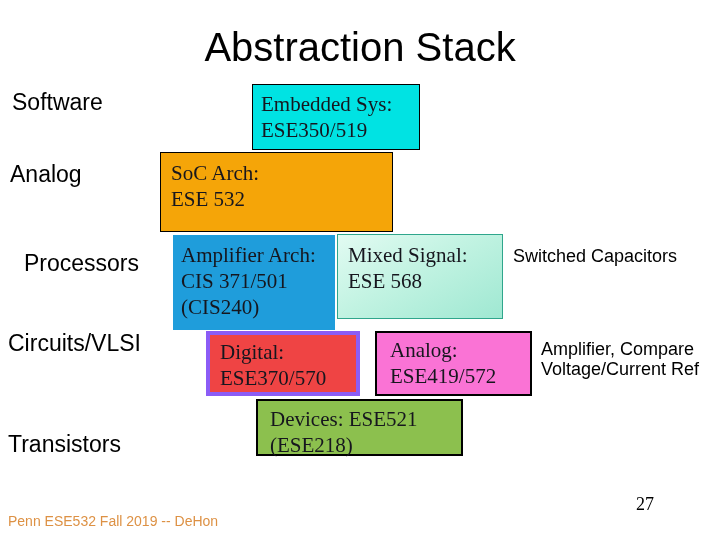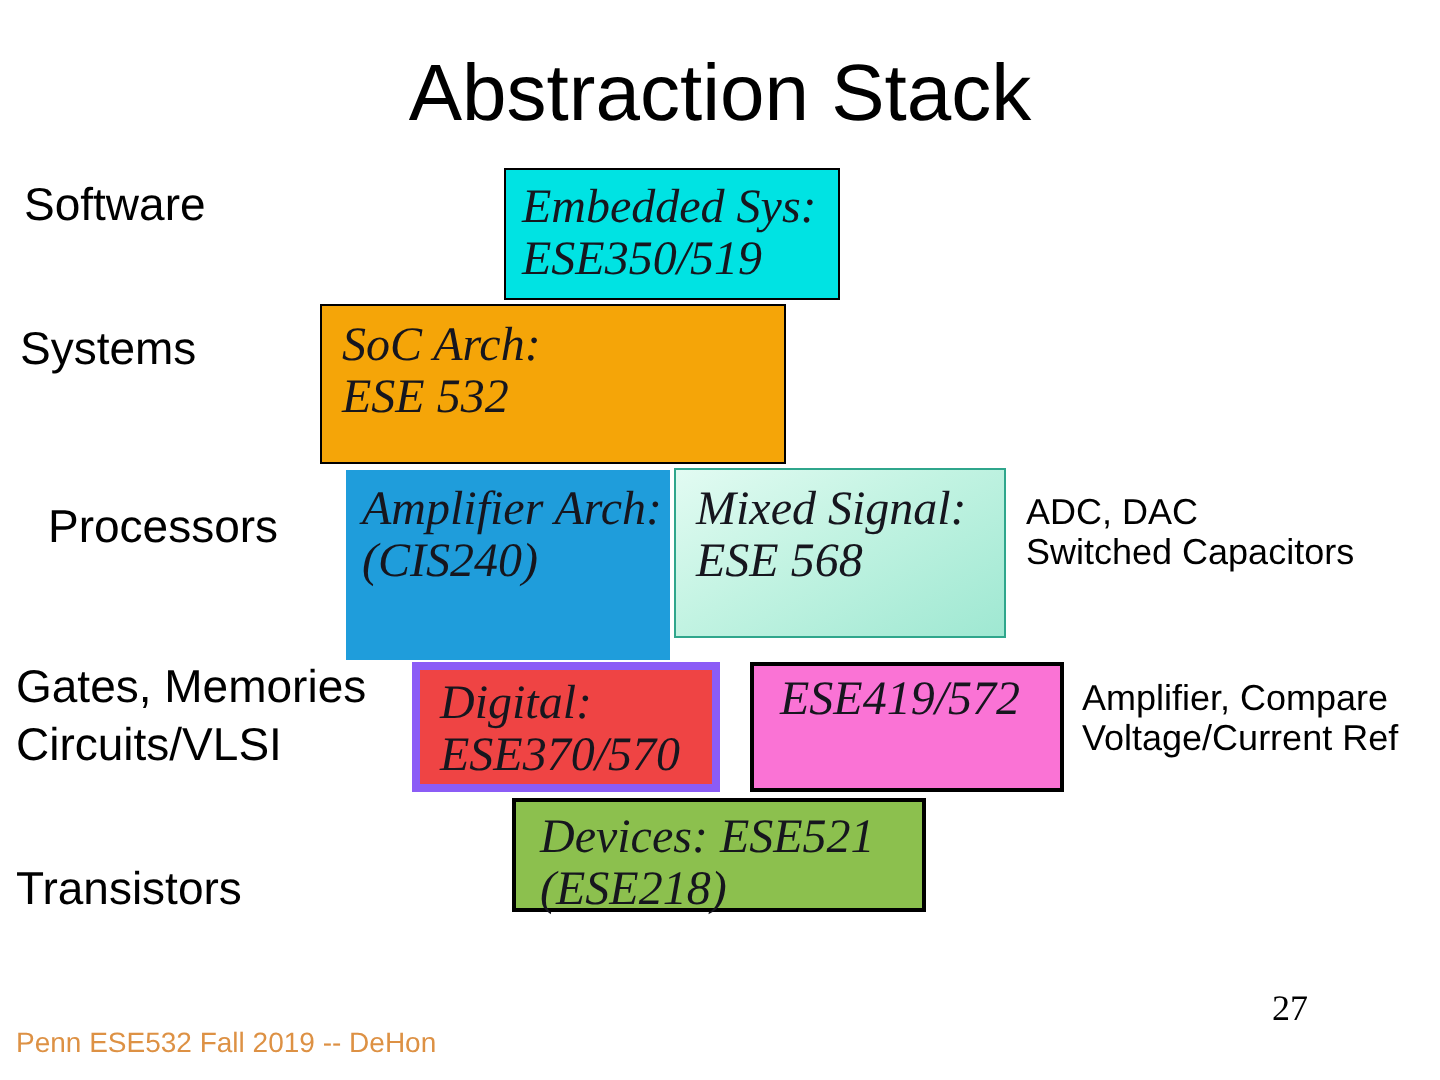"Embedded Sys:" .box { font-size: 24px -> 21px; font-style: italic -> none }
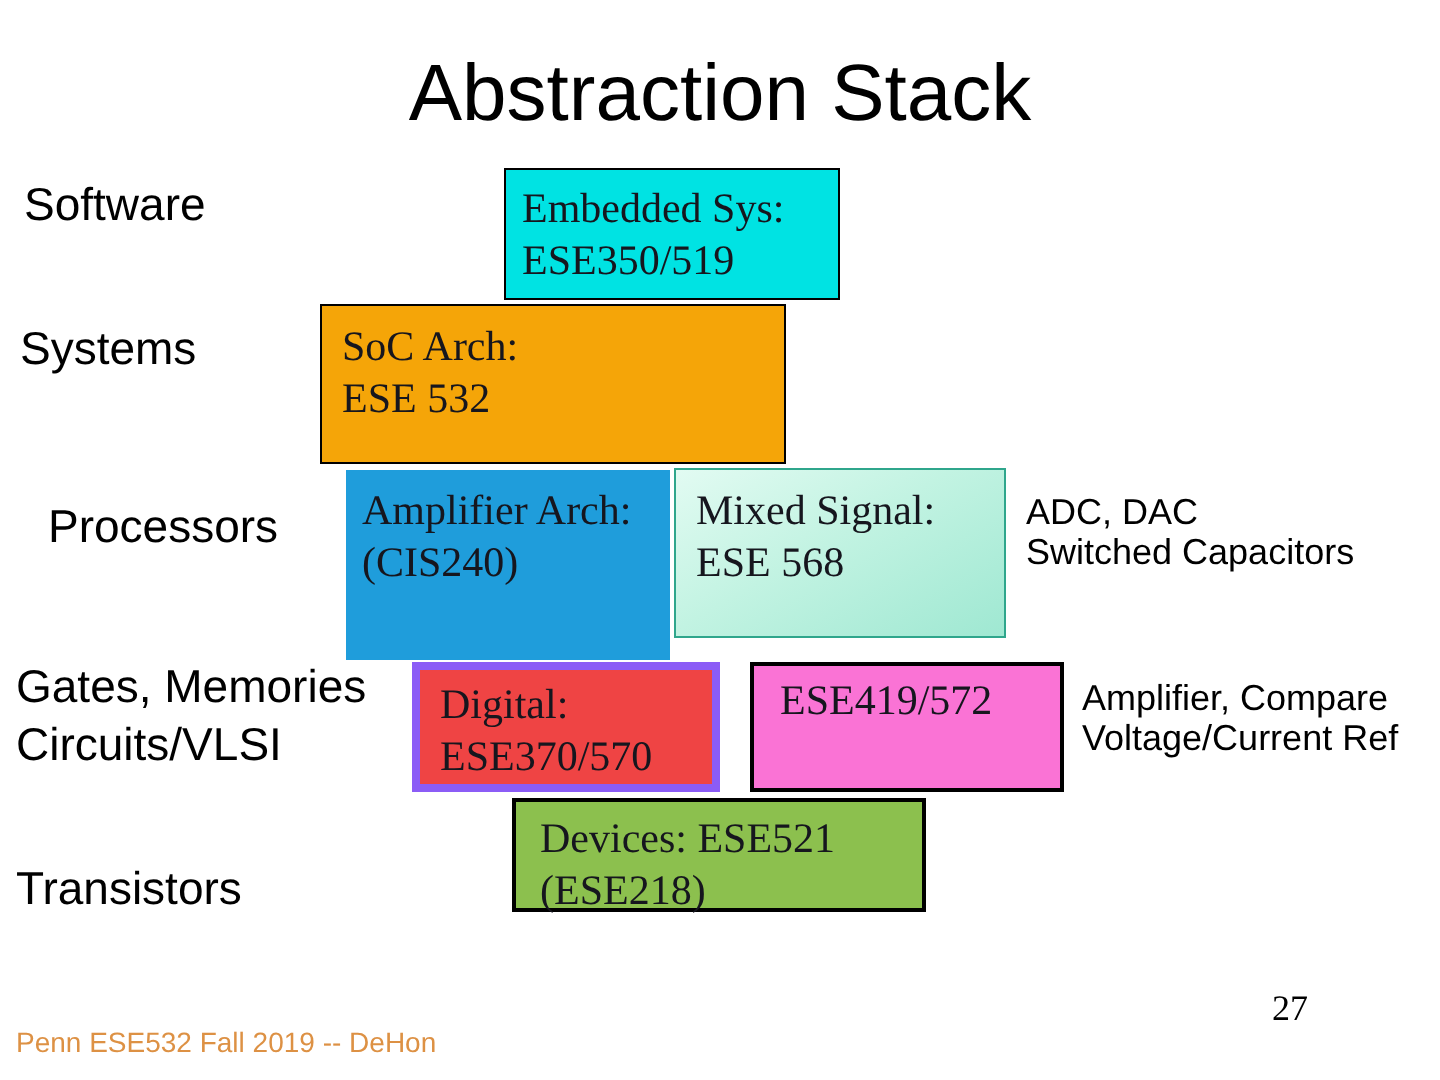"Systems" div.side-label { text: Systems -> Analog }
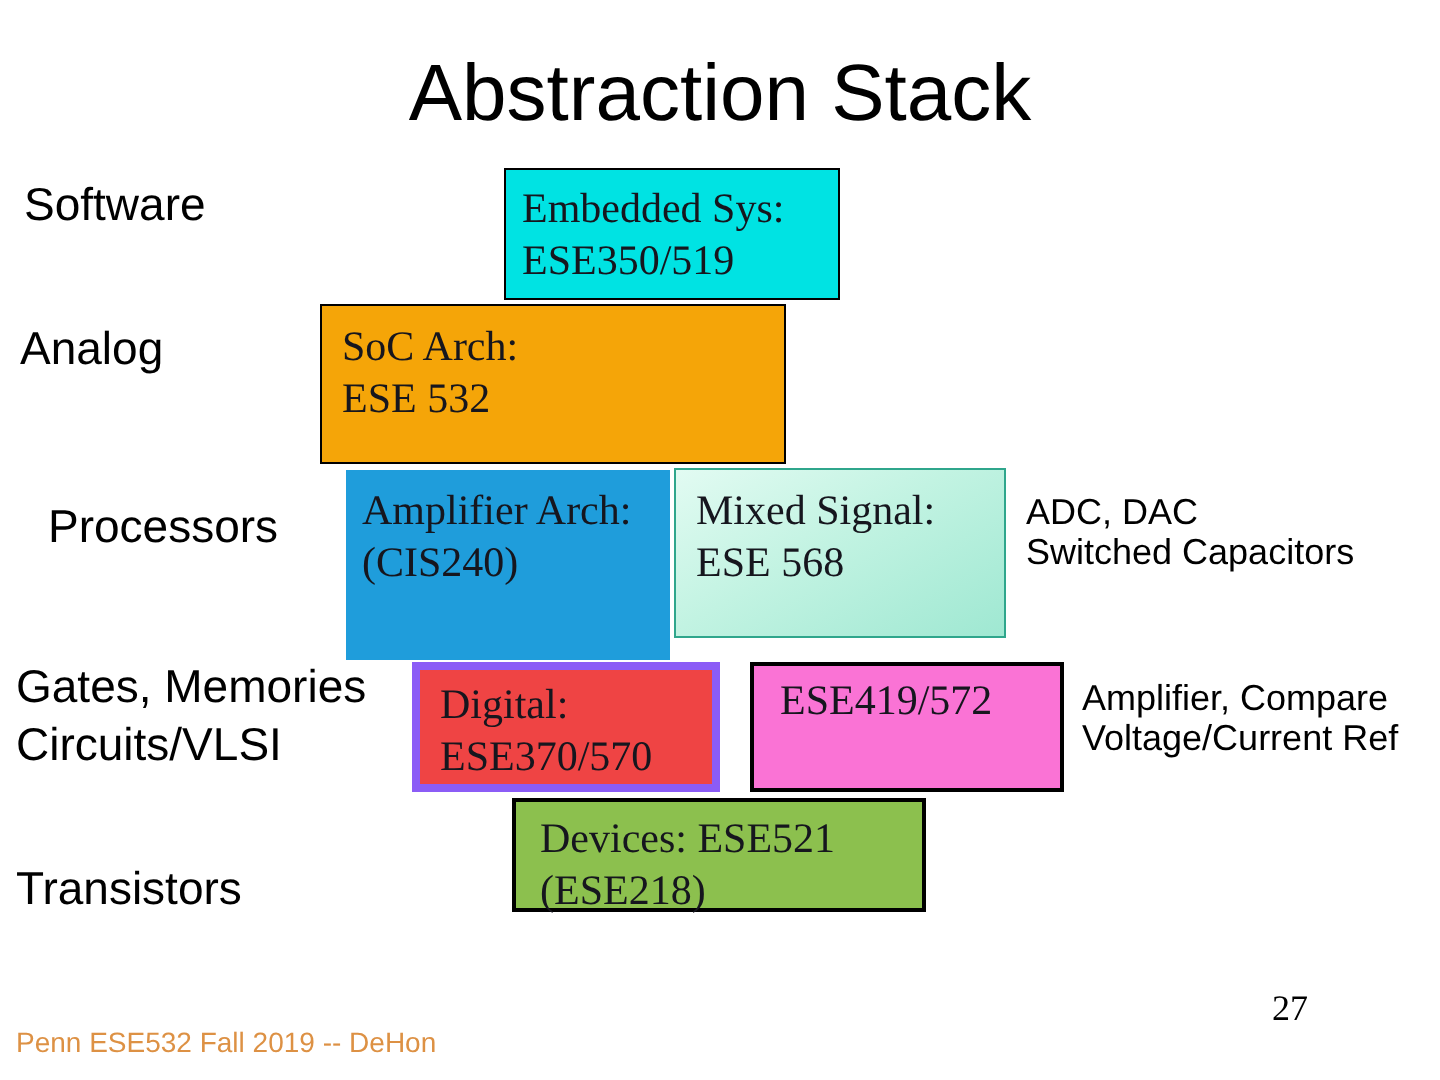"ADC, DAC" div { html: <div>ADC, DAC</div> -> none }
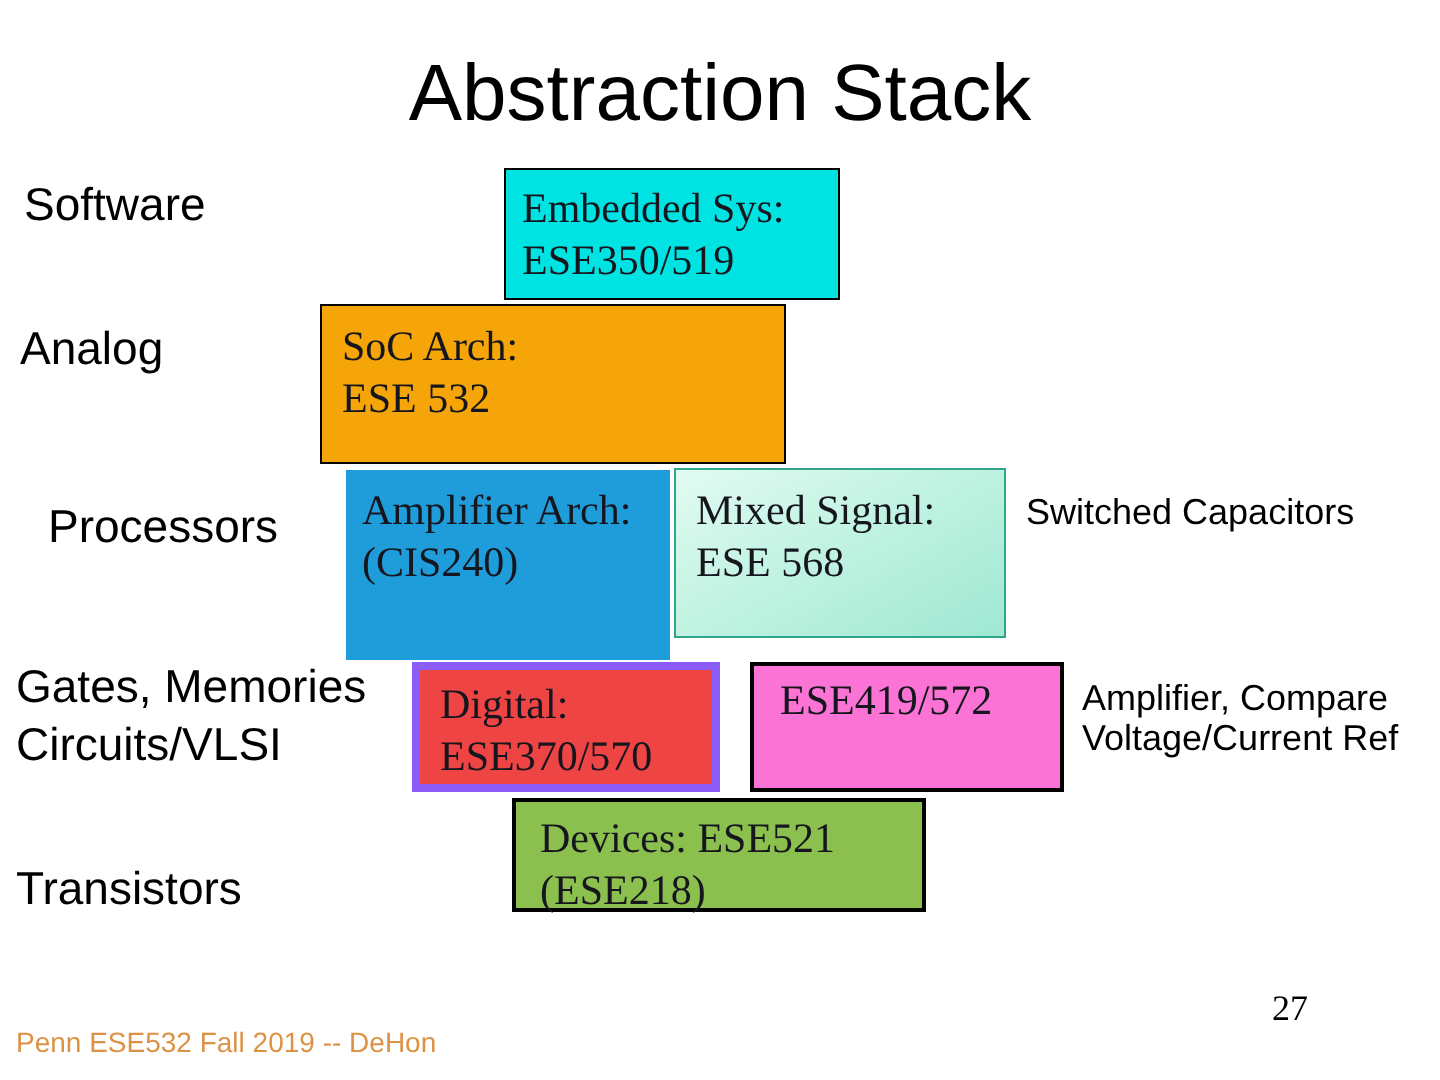"CIS 371/501" div.box-line { html: none -> <div>CIS 371/501</div> }
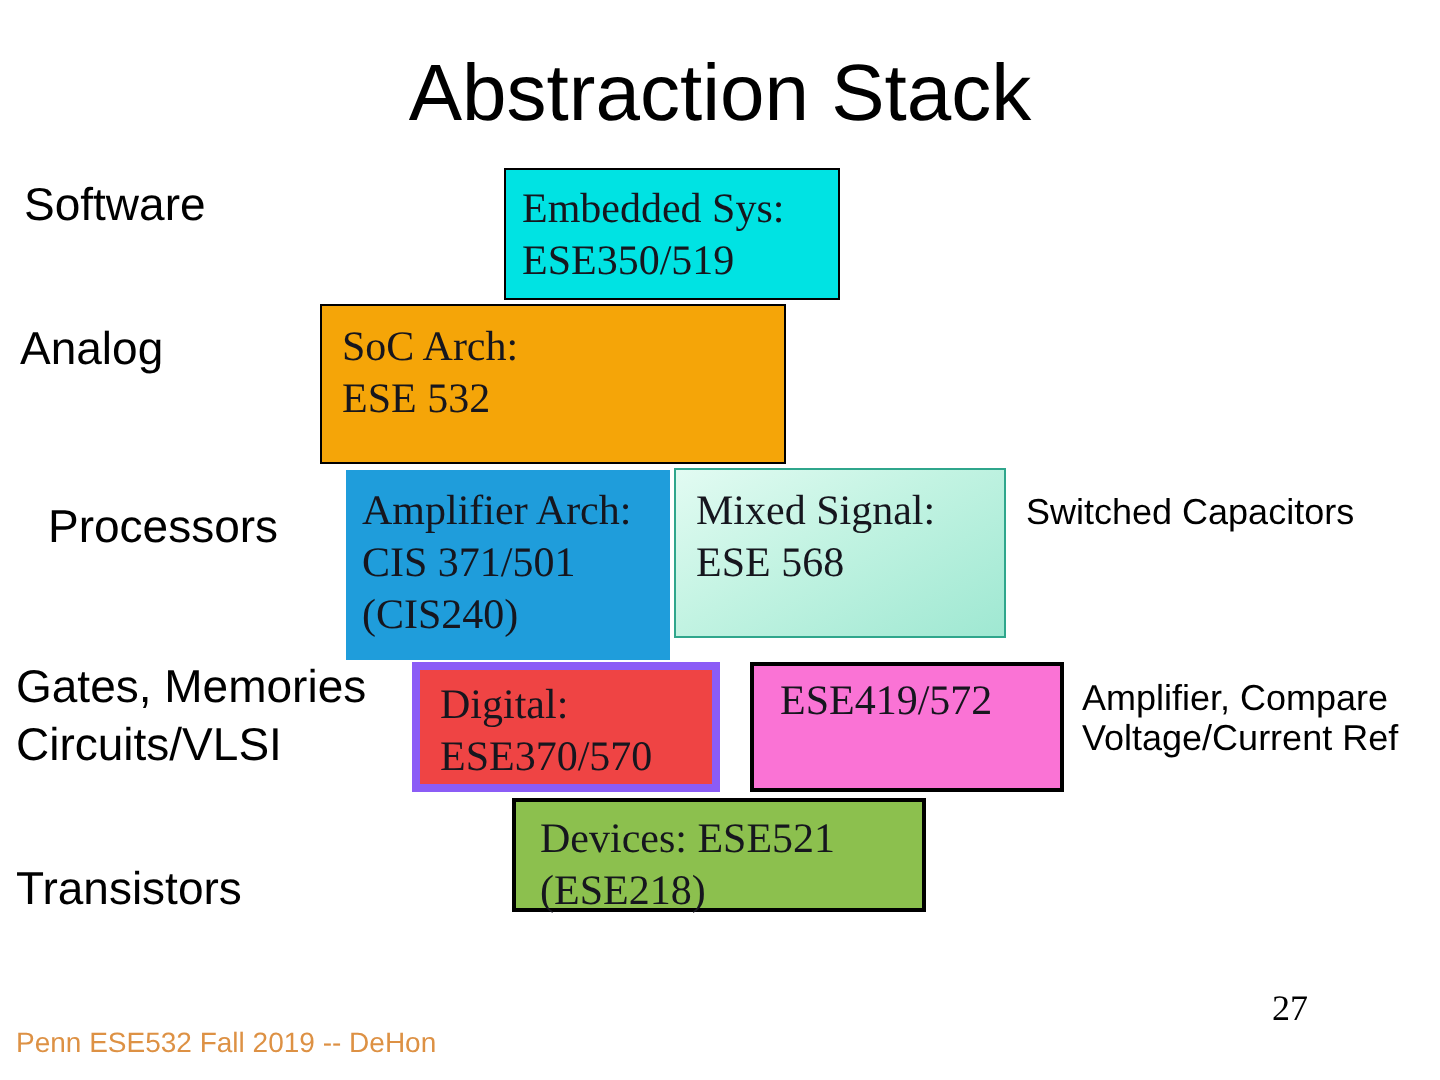"Gates, Memories" div { html: <div>Gates, Memories</div> -> none }
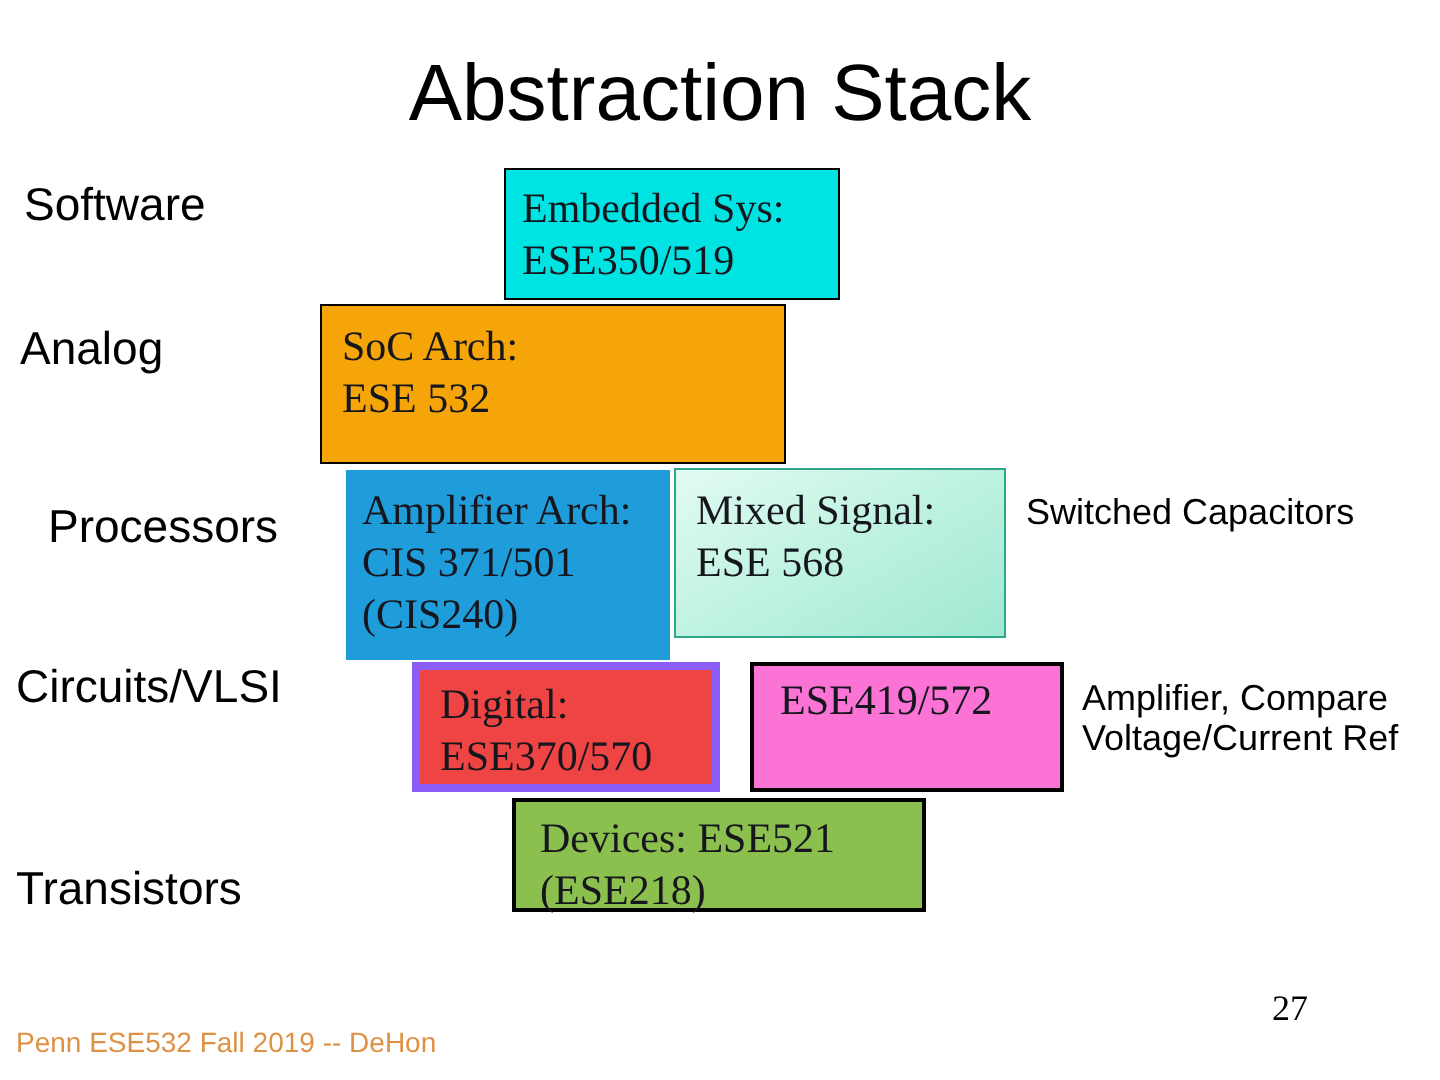"Analog:" div.box-line { html: none -> <div>Analog:</div> }
